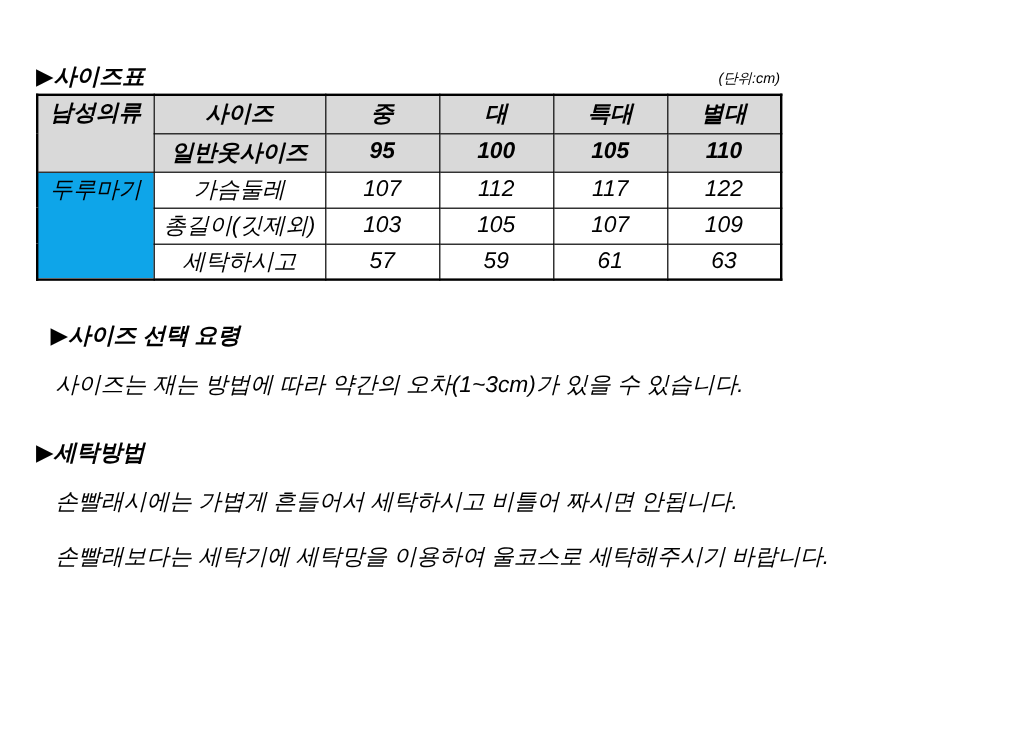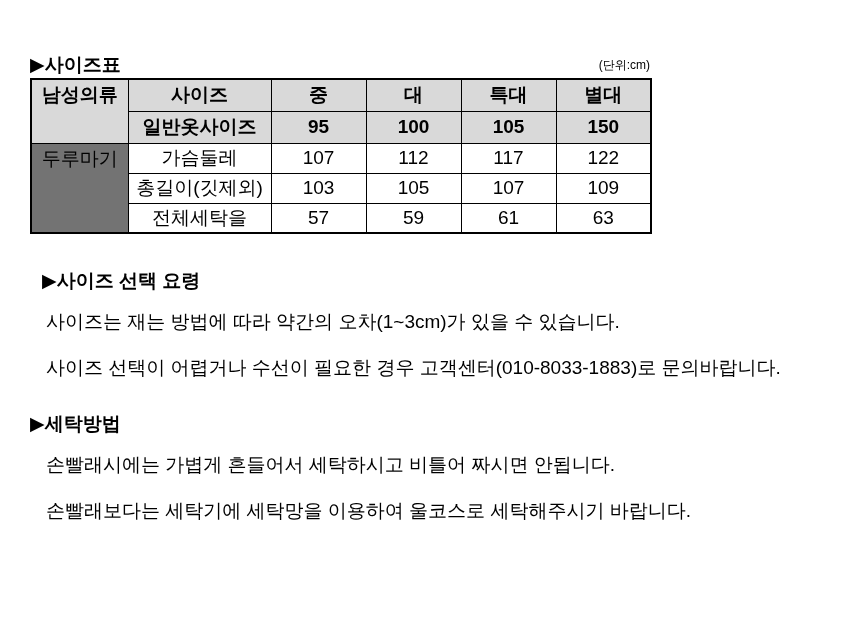"▶사이즈표" .page { font-style: none -> italic }
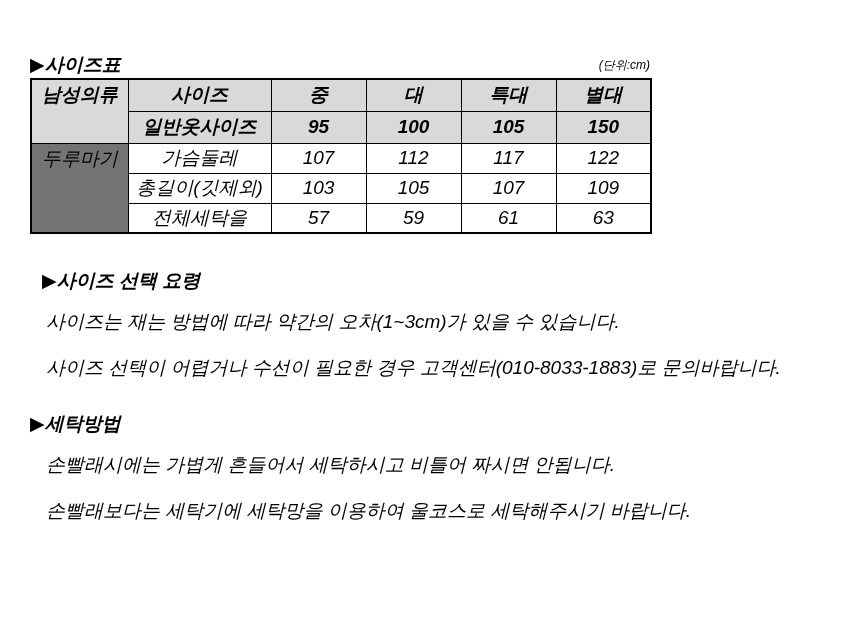"150" td { text: 150 -> 110 }
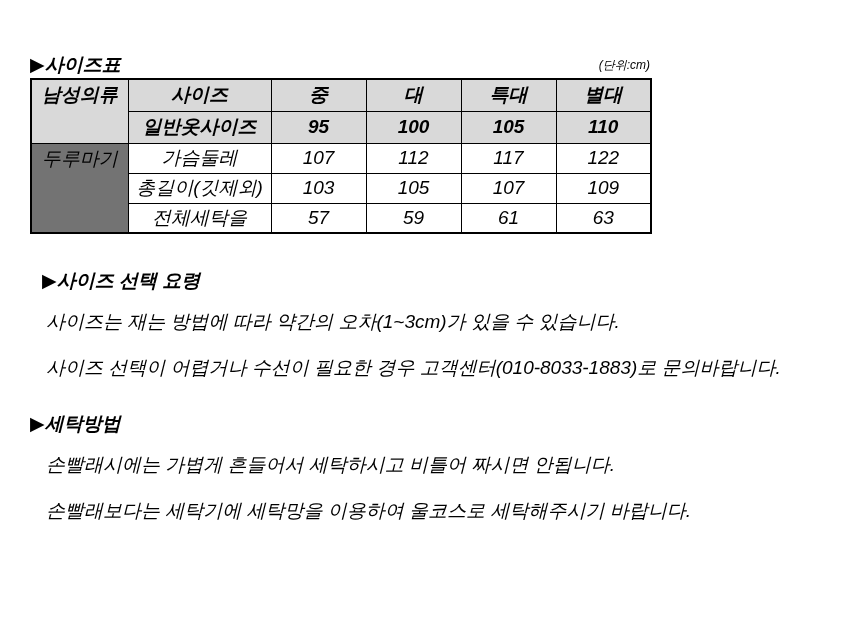"두루마기" td.item-cell { background: #737373 -> #0ea5e9 }
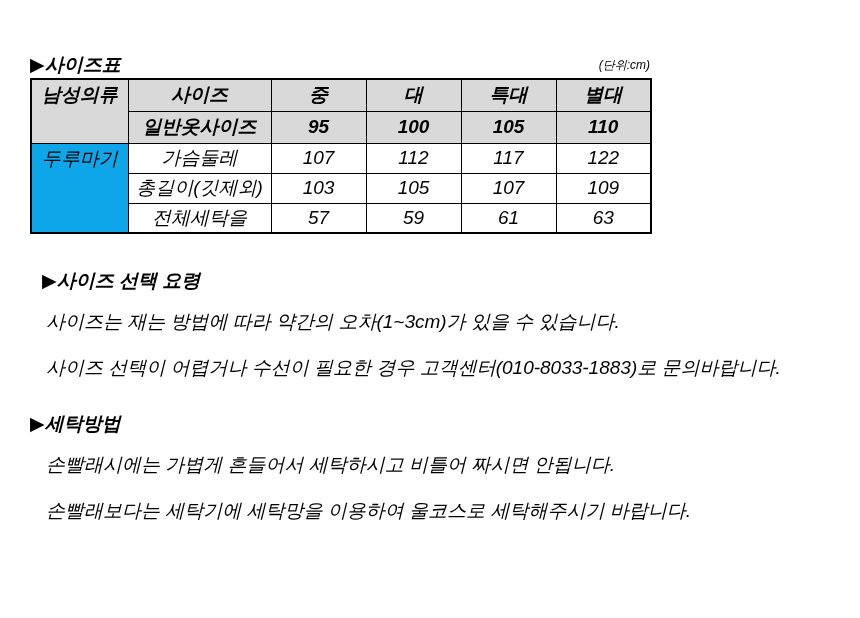"전체세탁을" td { text: 전체세탁을 -> 세탁하시고 }
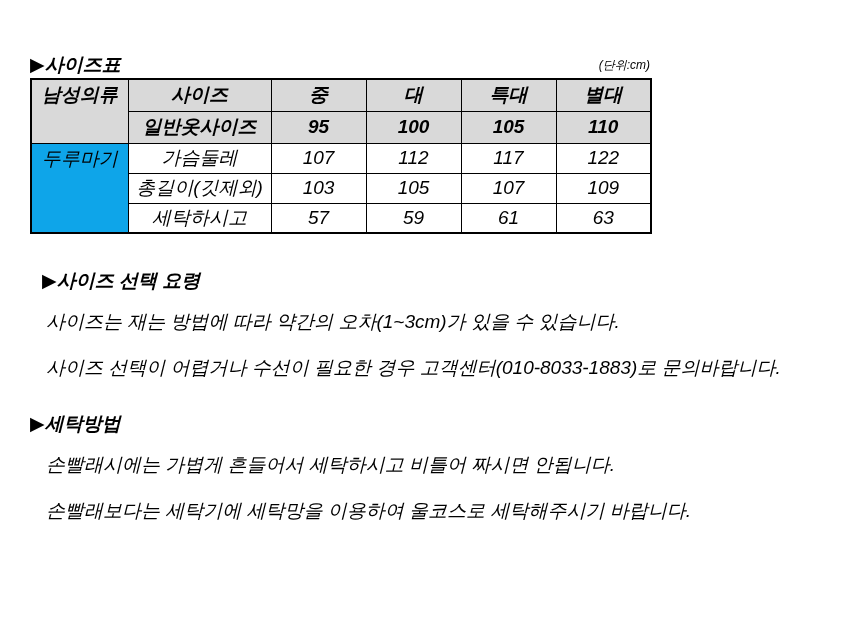"사이즈 선택이 어렵거나 수선이 필요한" p.body-line { html: <p>사이즈 선택이 어렵거나 수선이 필요한 경우 고객센터(010-8033-1883)로 문의바랍니다.</p> -> none }
